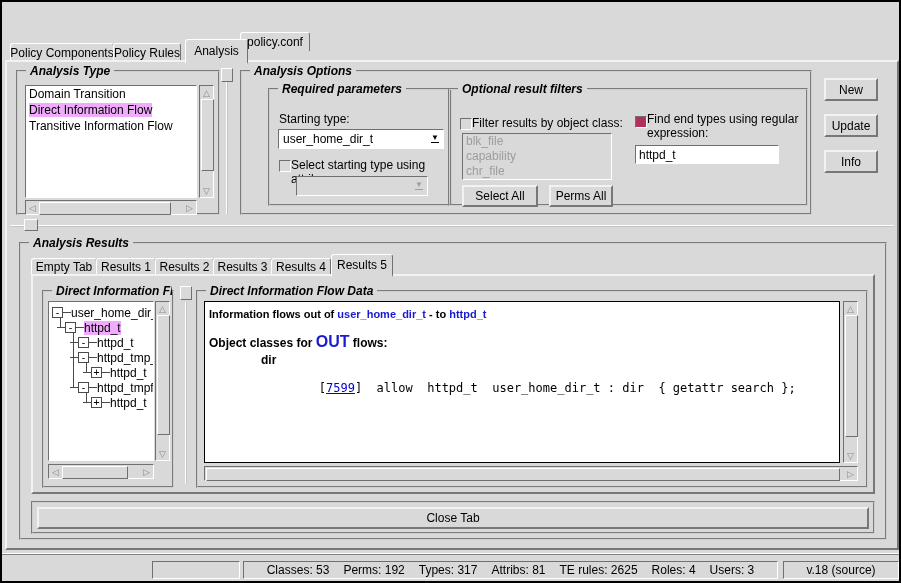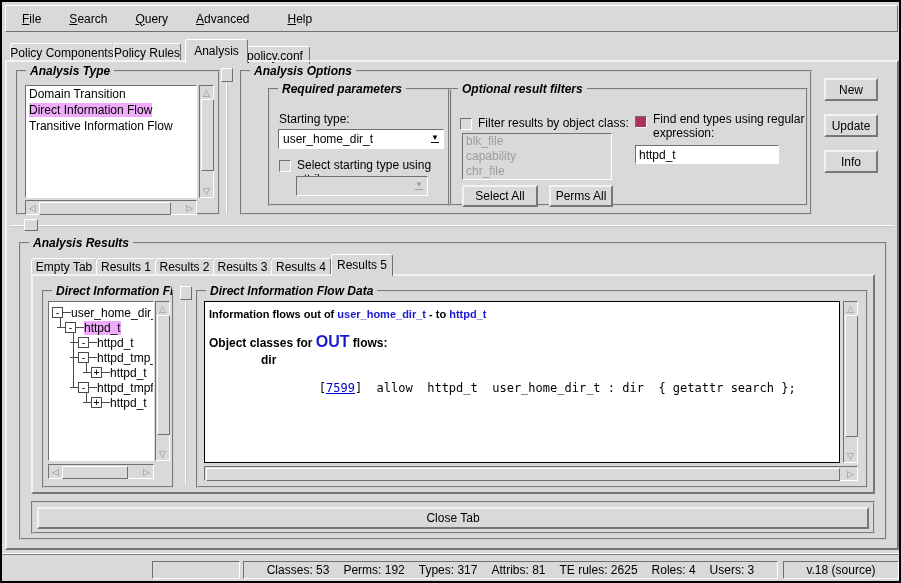"File" div.abs { html: <div> <div><u>F</u><span>ile</span></div> <div><u>S</u><span>earch</span></div> <div><u>Q</u><span>uery</span></div> <div><u>A</u><span>dvanced</span></div> <div><u>H</u><span>elp</span></div> </div> -> none }
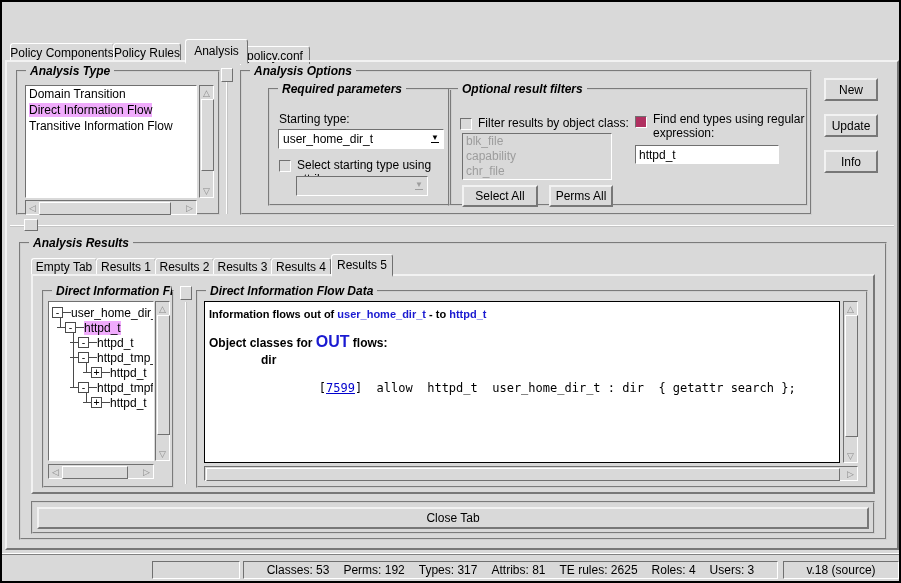"policy.conf" div.tab { margin-top: 14px -> none }
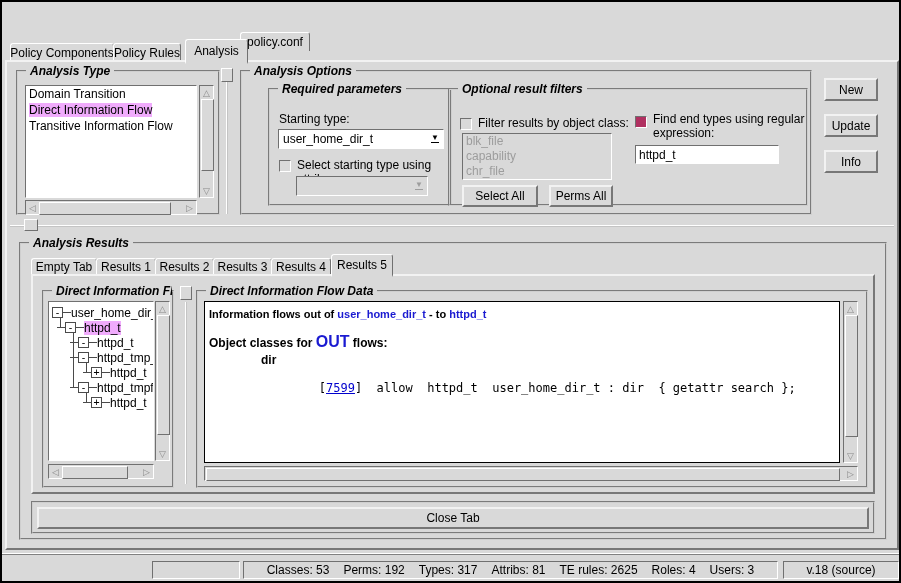"Filter results by object class:" .cbrow { gap: 6px -> none }
